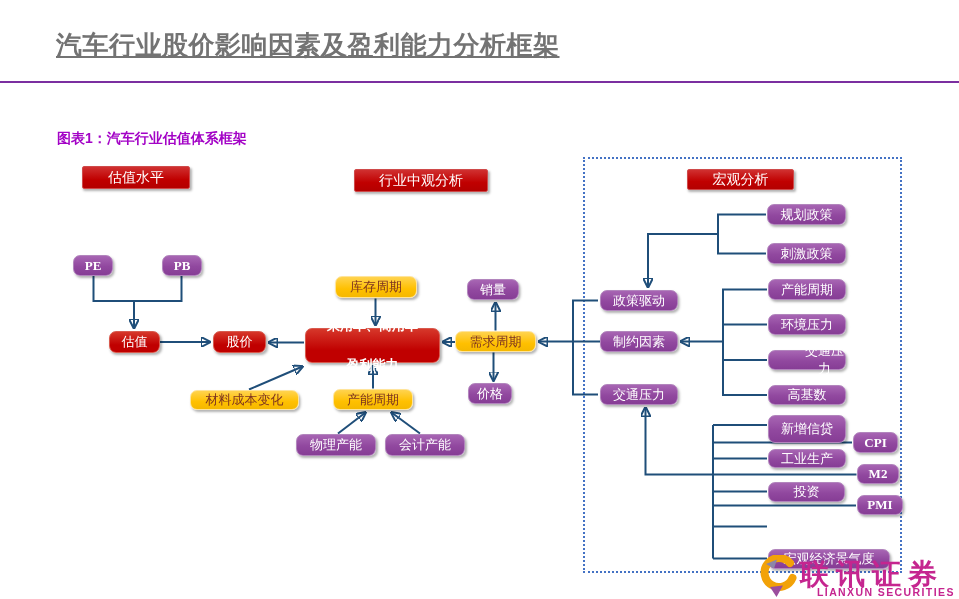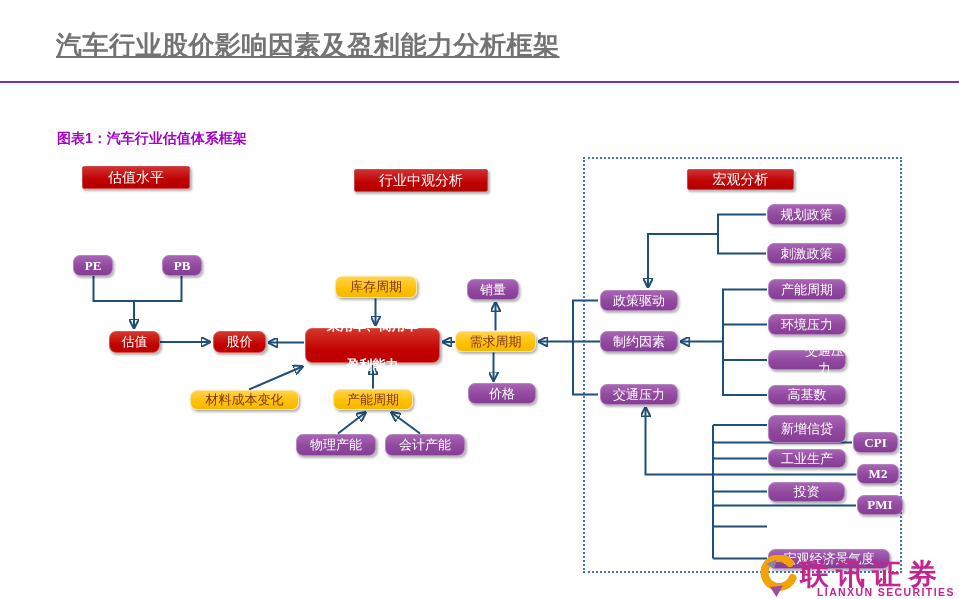"价格" div.node { width: 68px -> 44px }
